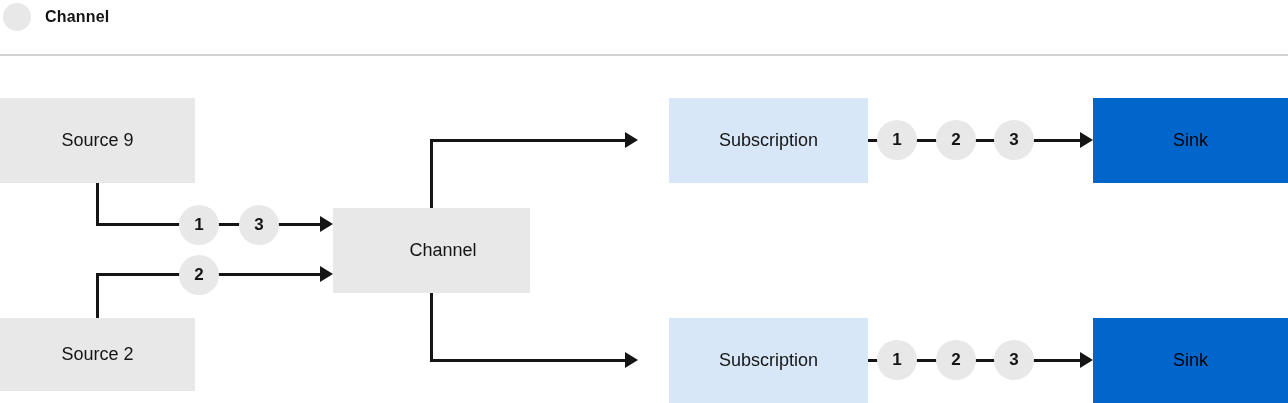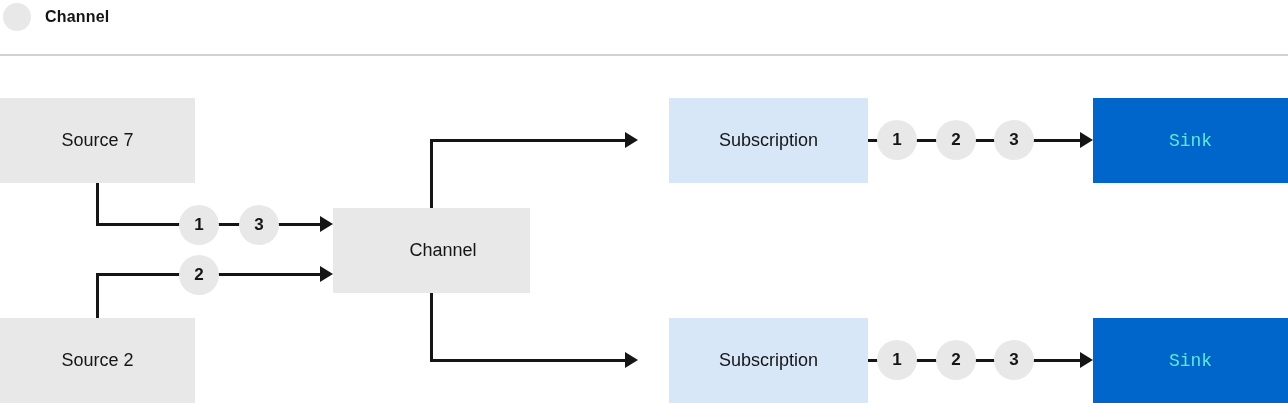"Source 7" div.box { text: 7 -> 9 }
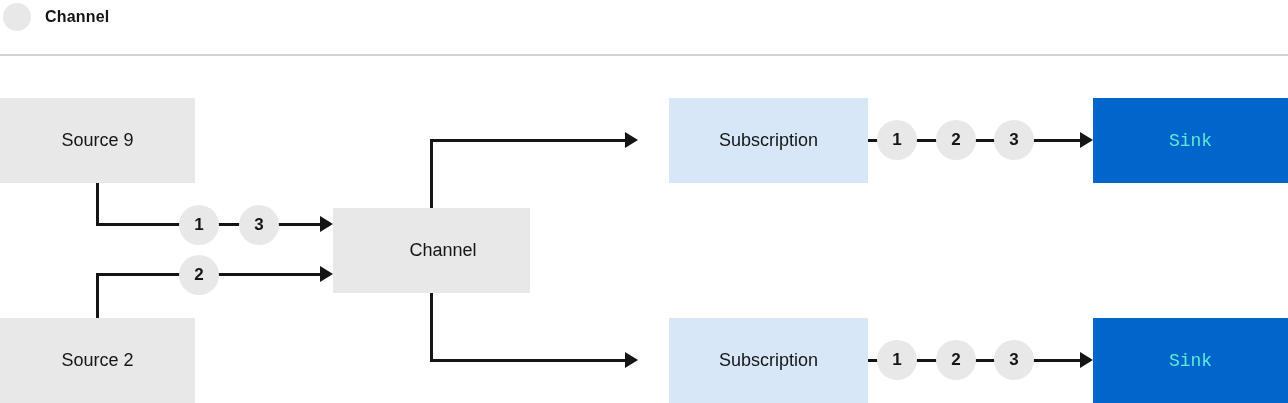"Sink" .box.blue { color: #5eead4 -> #000000; font-family: Liberation Mono, monospace -> none }
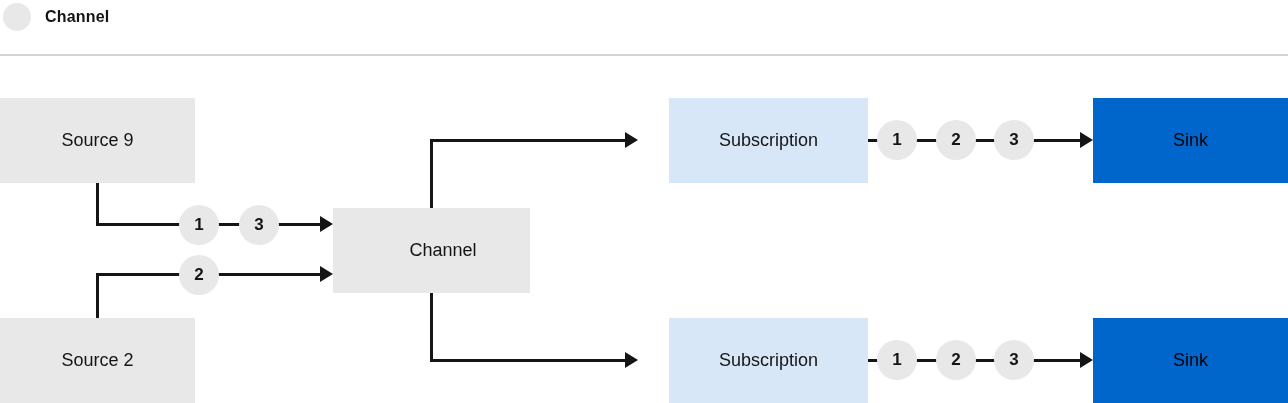"Source 2" .source2 { height: 85px -> 73px }
